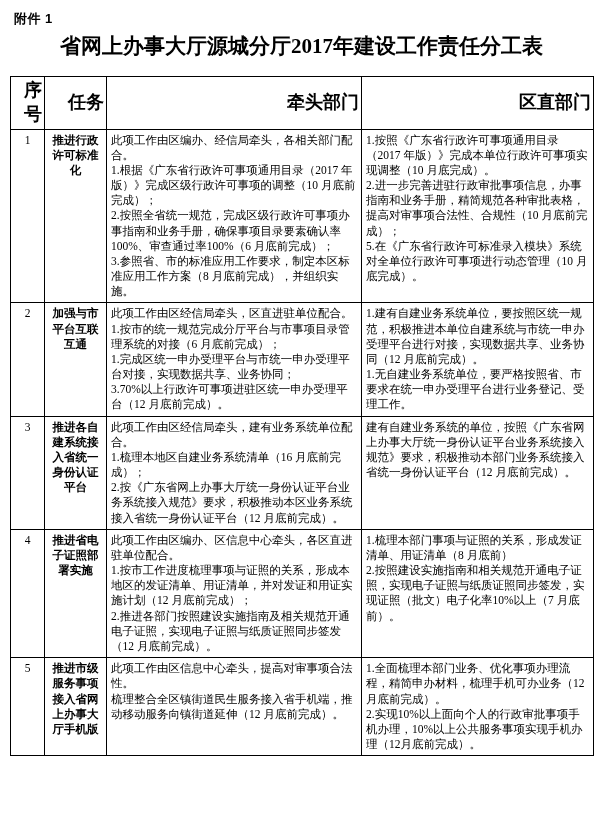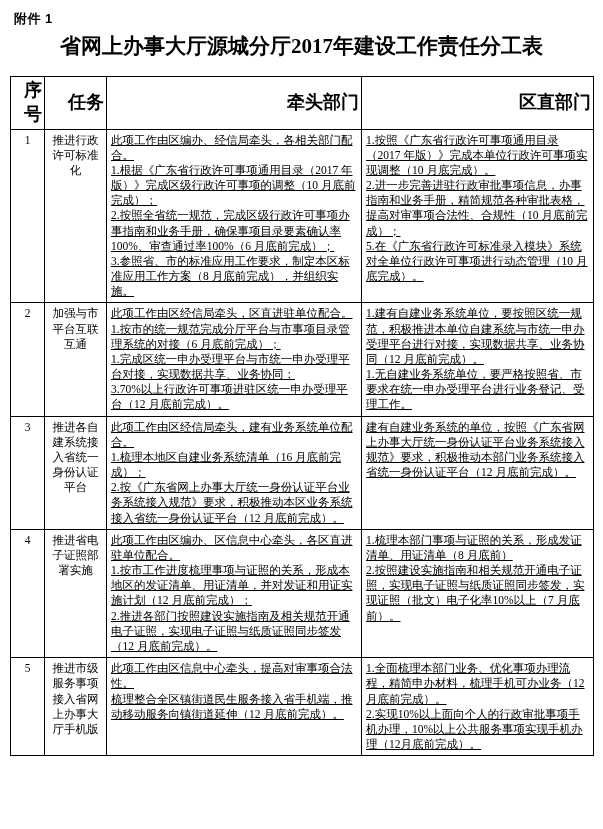"推进行政许可标准化" td.task { font-weight: normal -> bold }
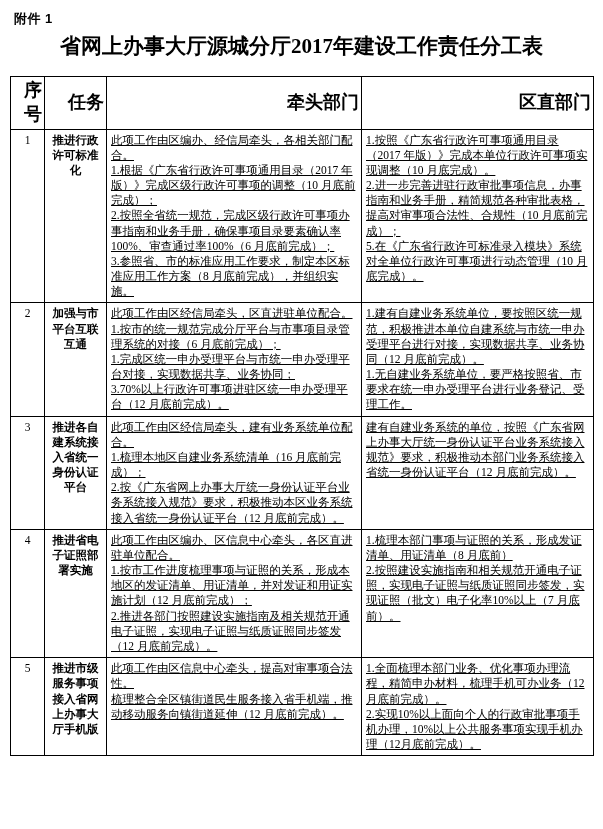"此项工作由区编办、经信局牵头，各相关部门配合。" td.cell p { text-decoration: underline -> none }
